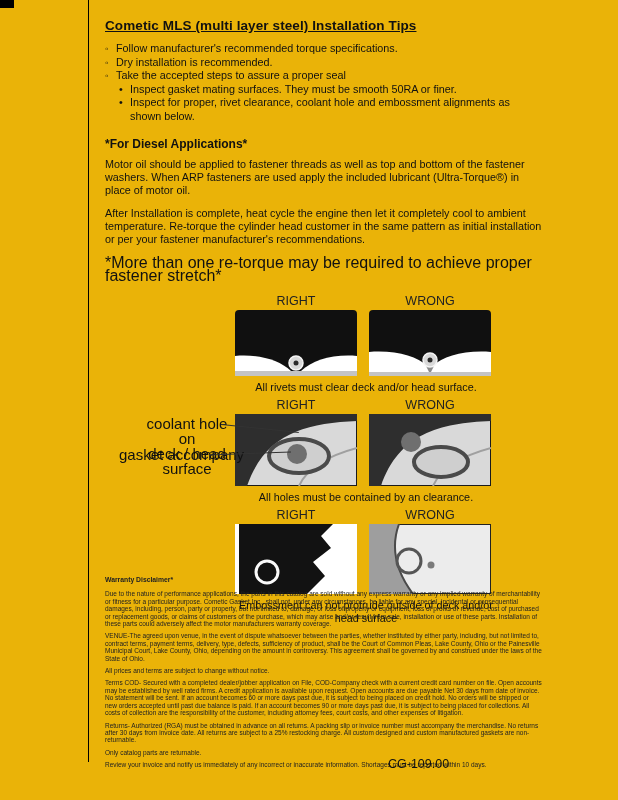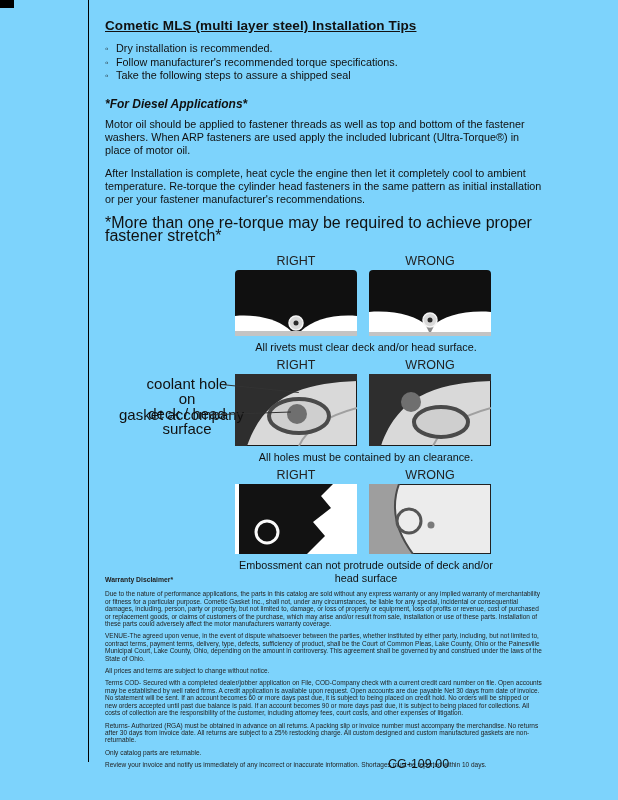"Cometic MLS (multi layer steel)" .page { background: #7dd3fc -> #eab308 }
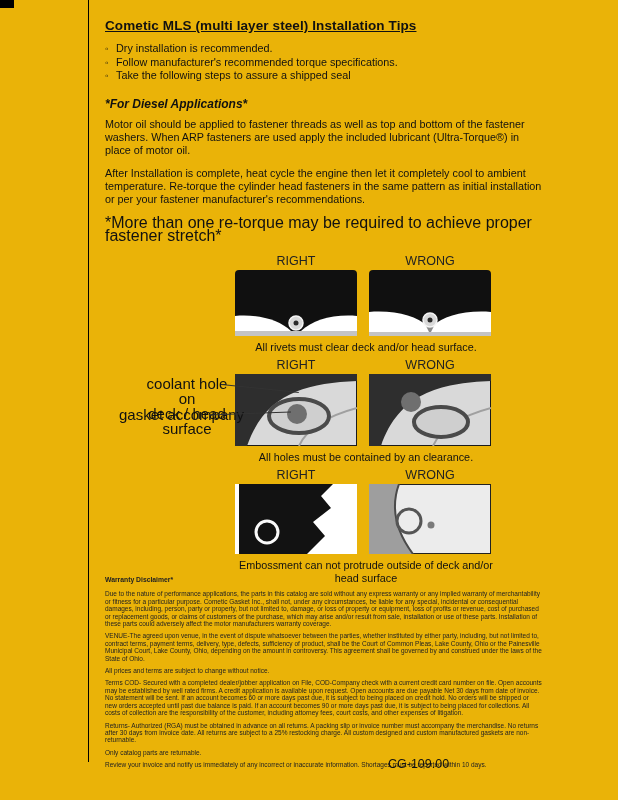"Dry installation is recommended." li { order: before "Follow manufacturer's recommended torque" -> after "Follow manufacturer's recommended torque" }
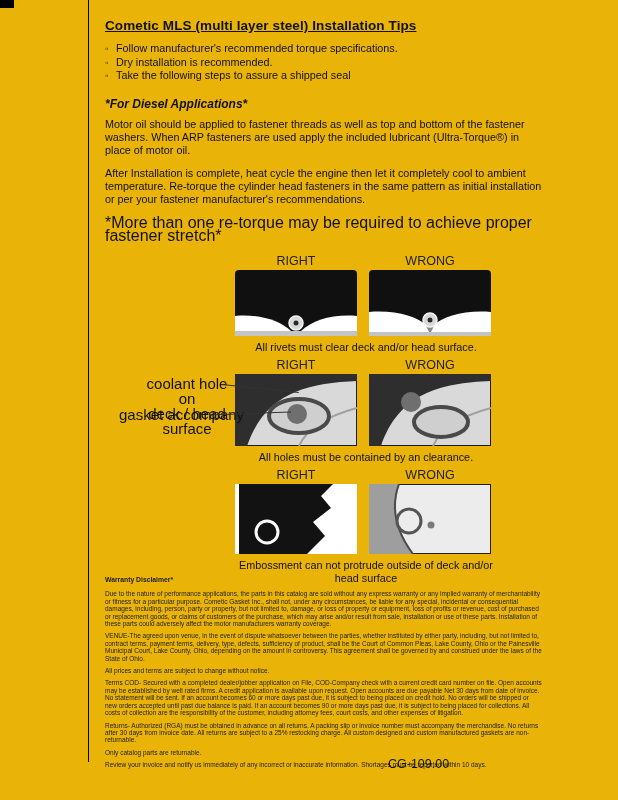"Take the following steps to" li { text: following steps to assure a shipped -> accepted steps to assure a proper }
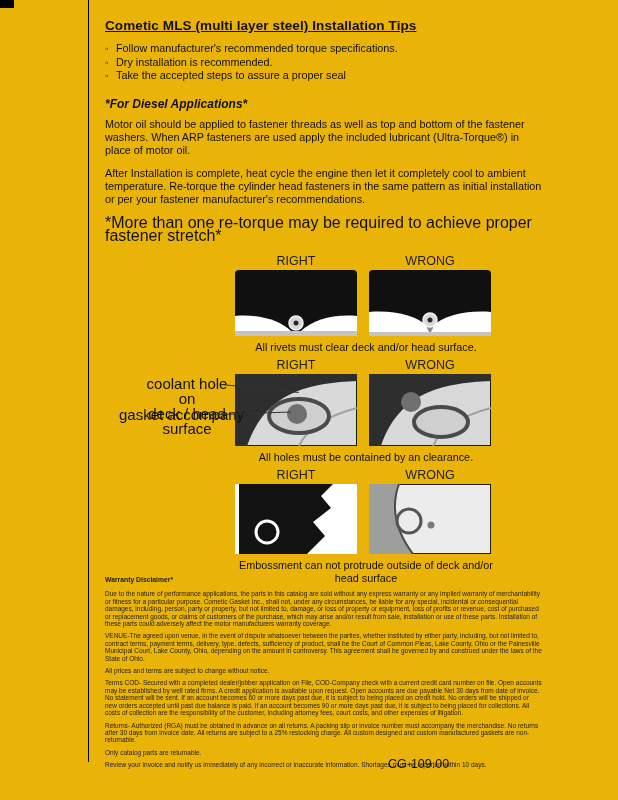"Inspect gasket mating surfaces. They" ul.tips { html: none -> <ul> <li>Inspect gasket mating surfaces. They must be smooth 50RA or finer.</li> <li>Inspect for proper, rivet clearance, coolant hole and embossment alignments as shown below.</li> </ul> }
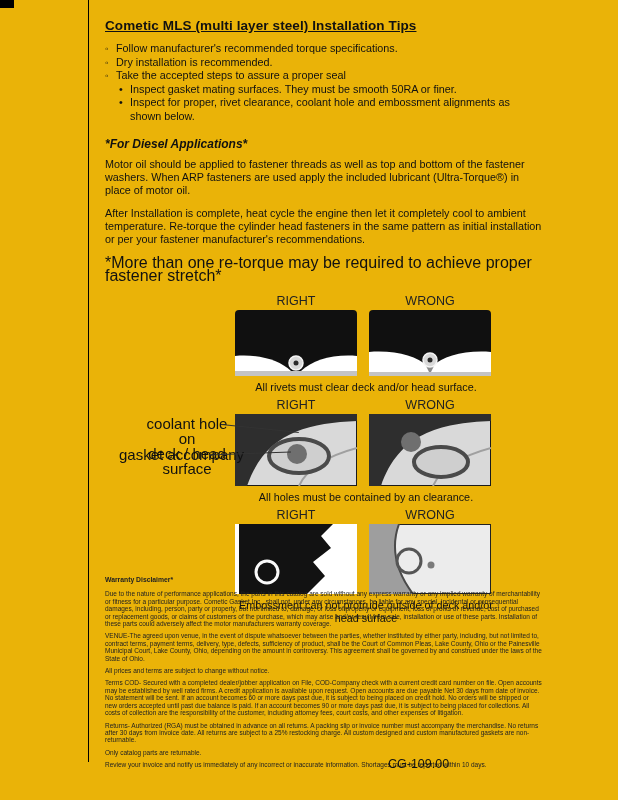"*For Diesel Applications*" .diesel-heading { font-style: italic -> none }
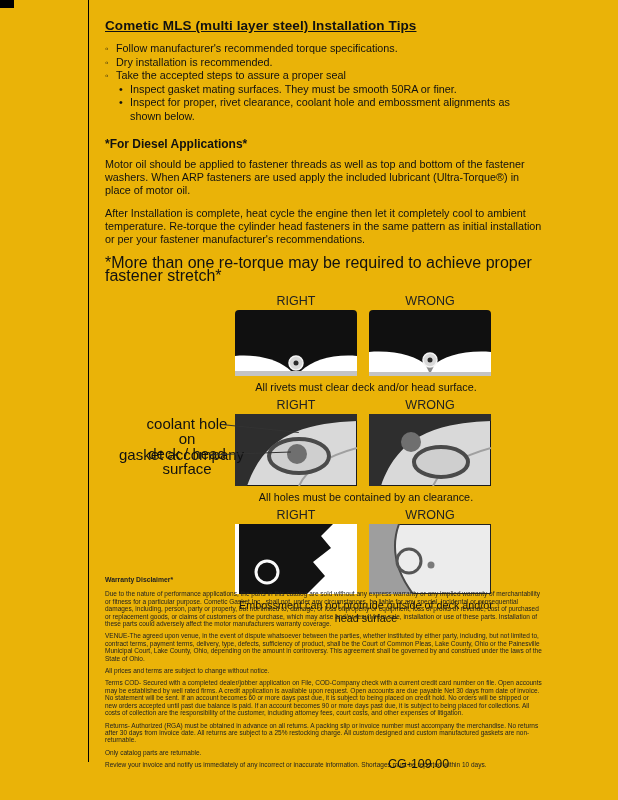"After Installation is complete, heat" p.para { text: fasteners -> customer }
